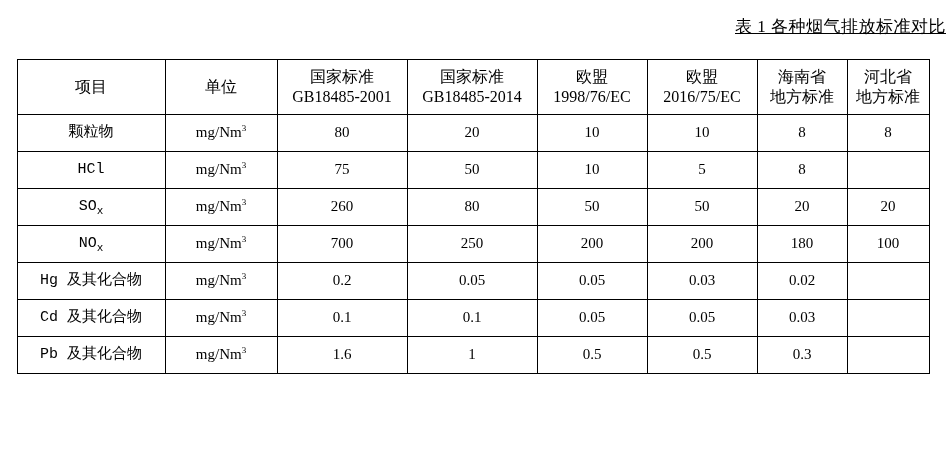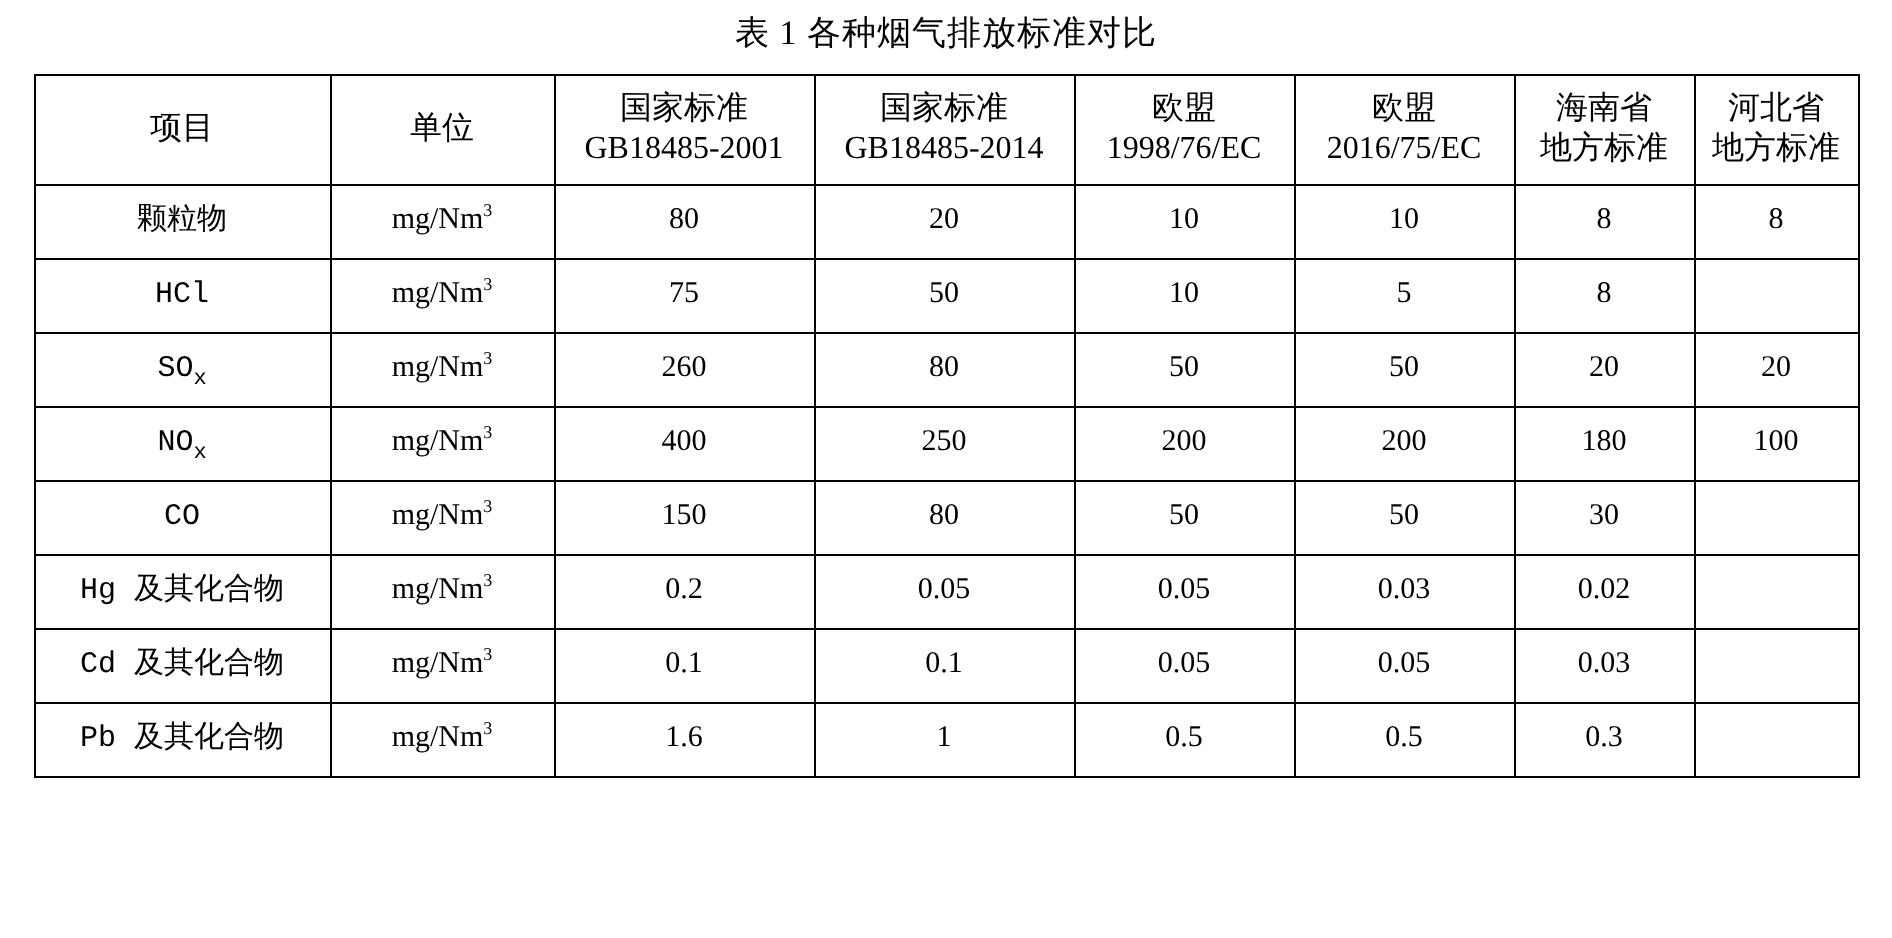"表 1 各种烟气排放标准对比" .caption { padding-top: 5px -> 15px; text-align: center -> right; text-decoration: none -> underline }
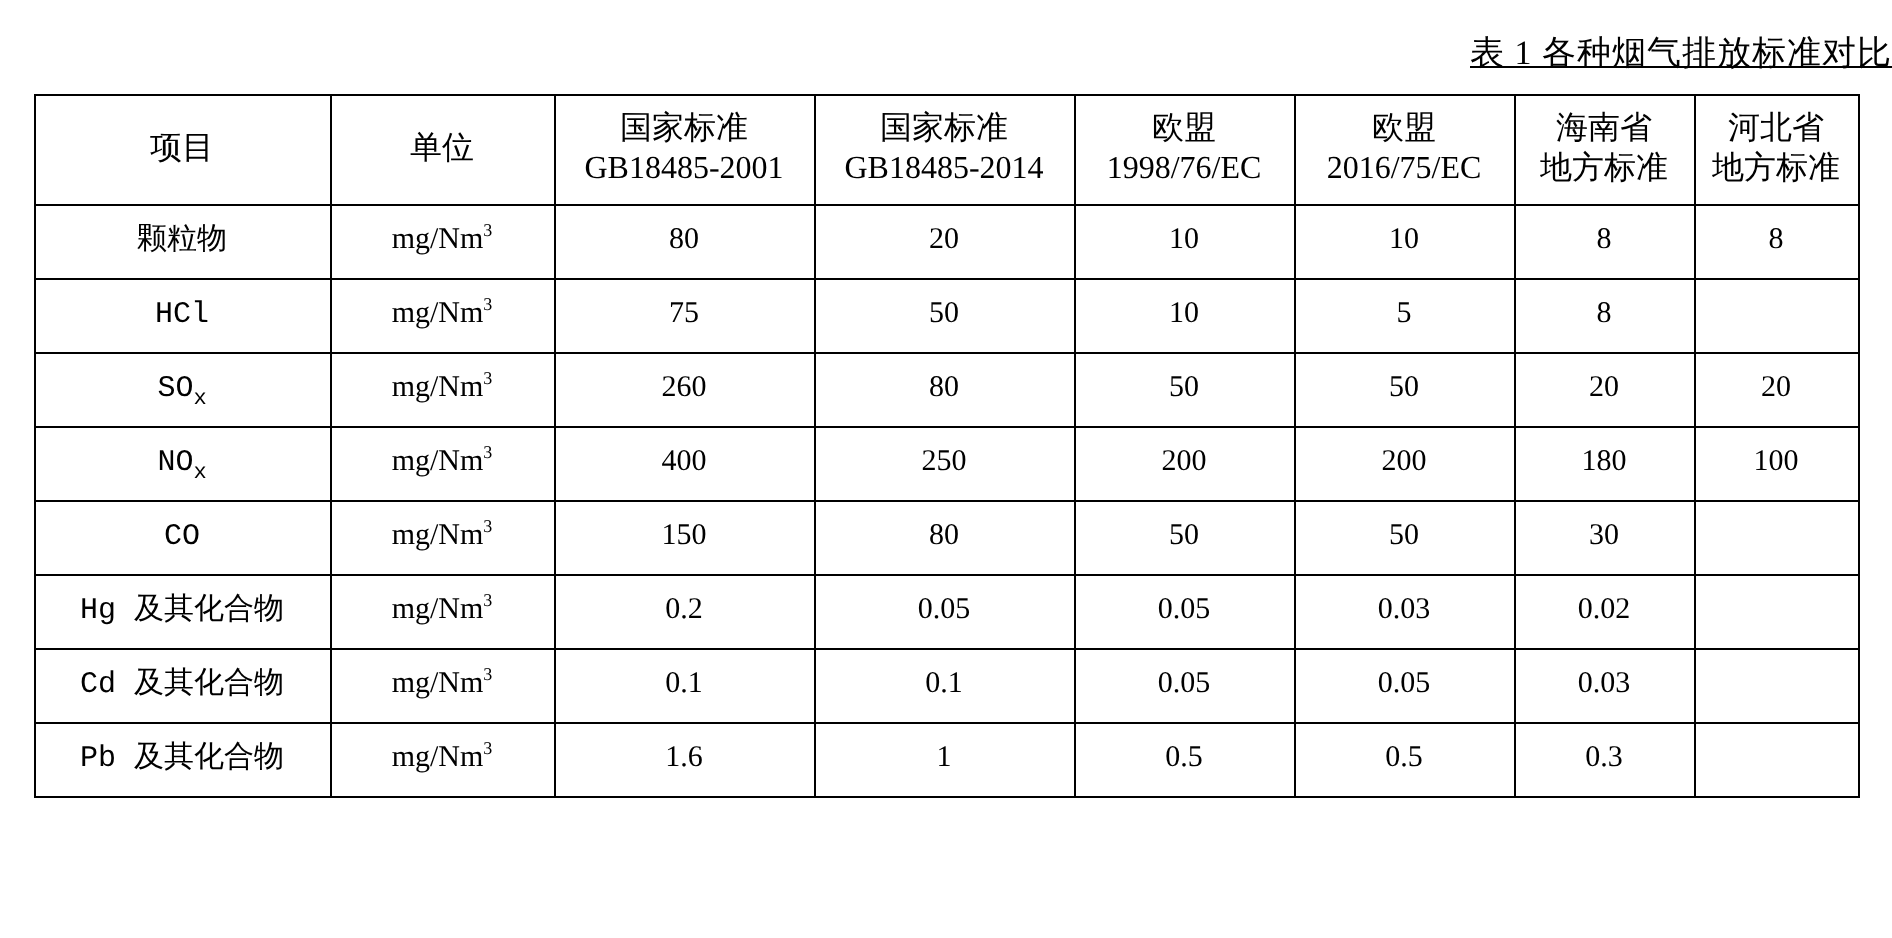"项目" table.stdtable { margin: 0 auto -> 12px auto }
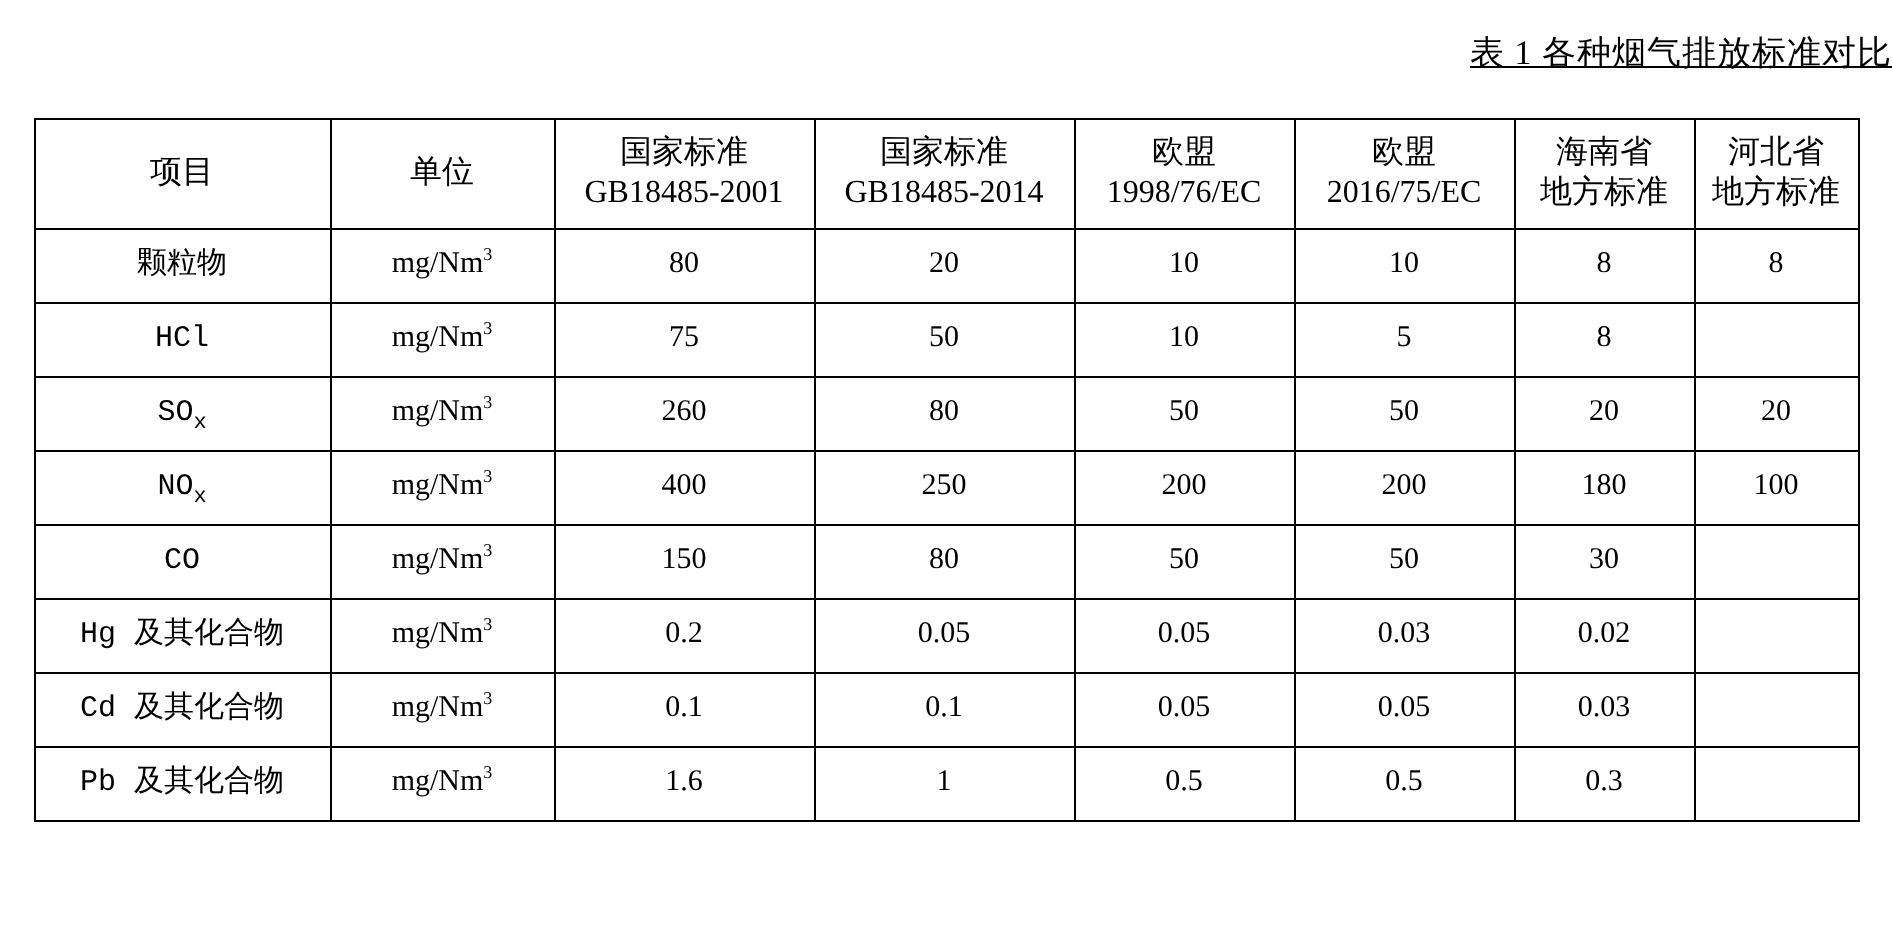"400" td { text: 400 -> 700 }
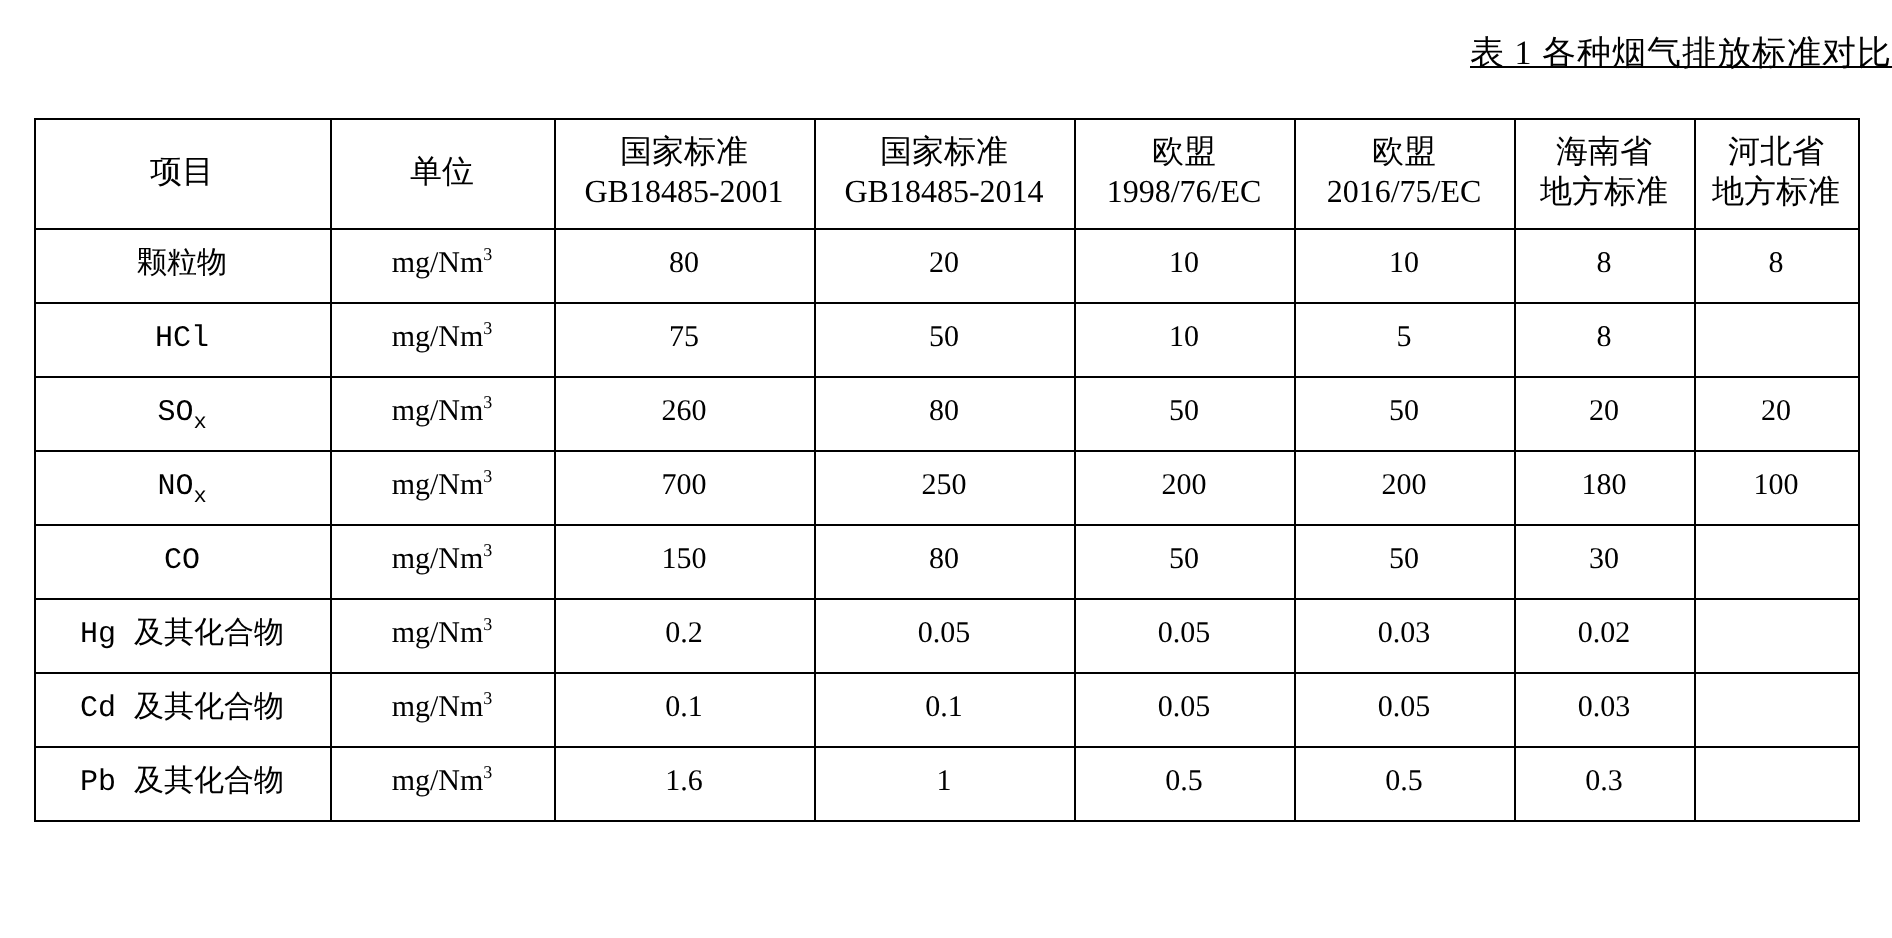"CO" tr.body { html: <tr> <td>CO</td> <td>mg/Nm<sup>3</sup></td> <td>150</td> <td>80</td> <td>50</td> <td>50</td> <td>30</td> <td></td> </tr> -> none }
